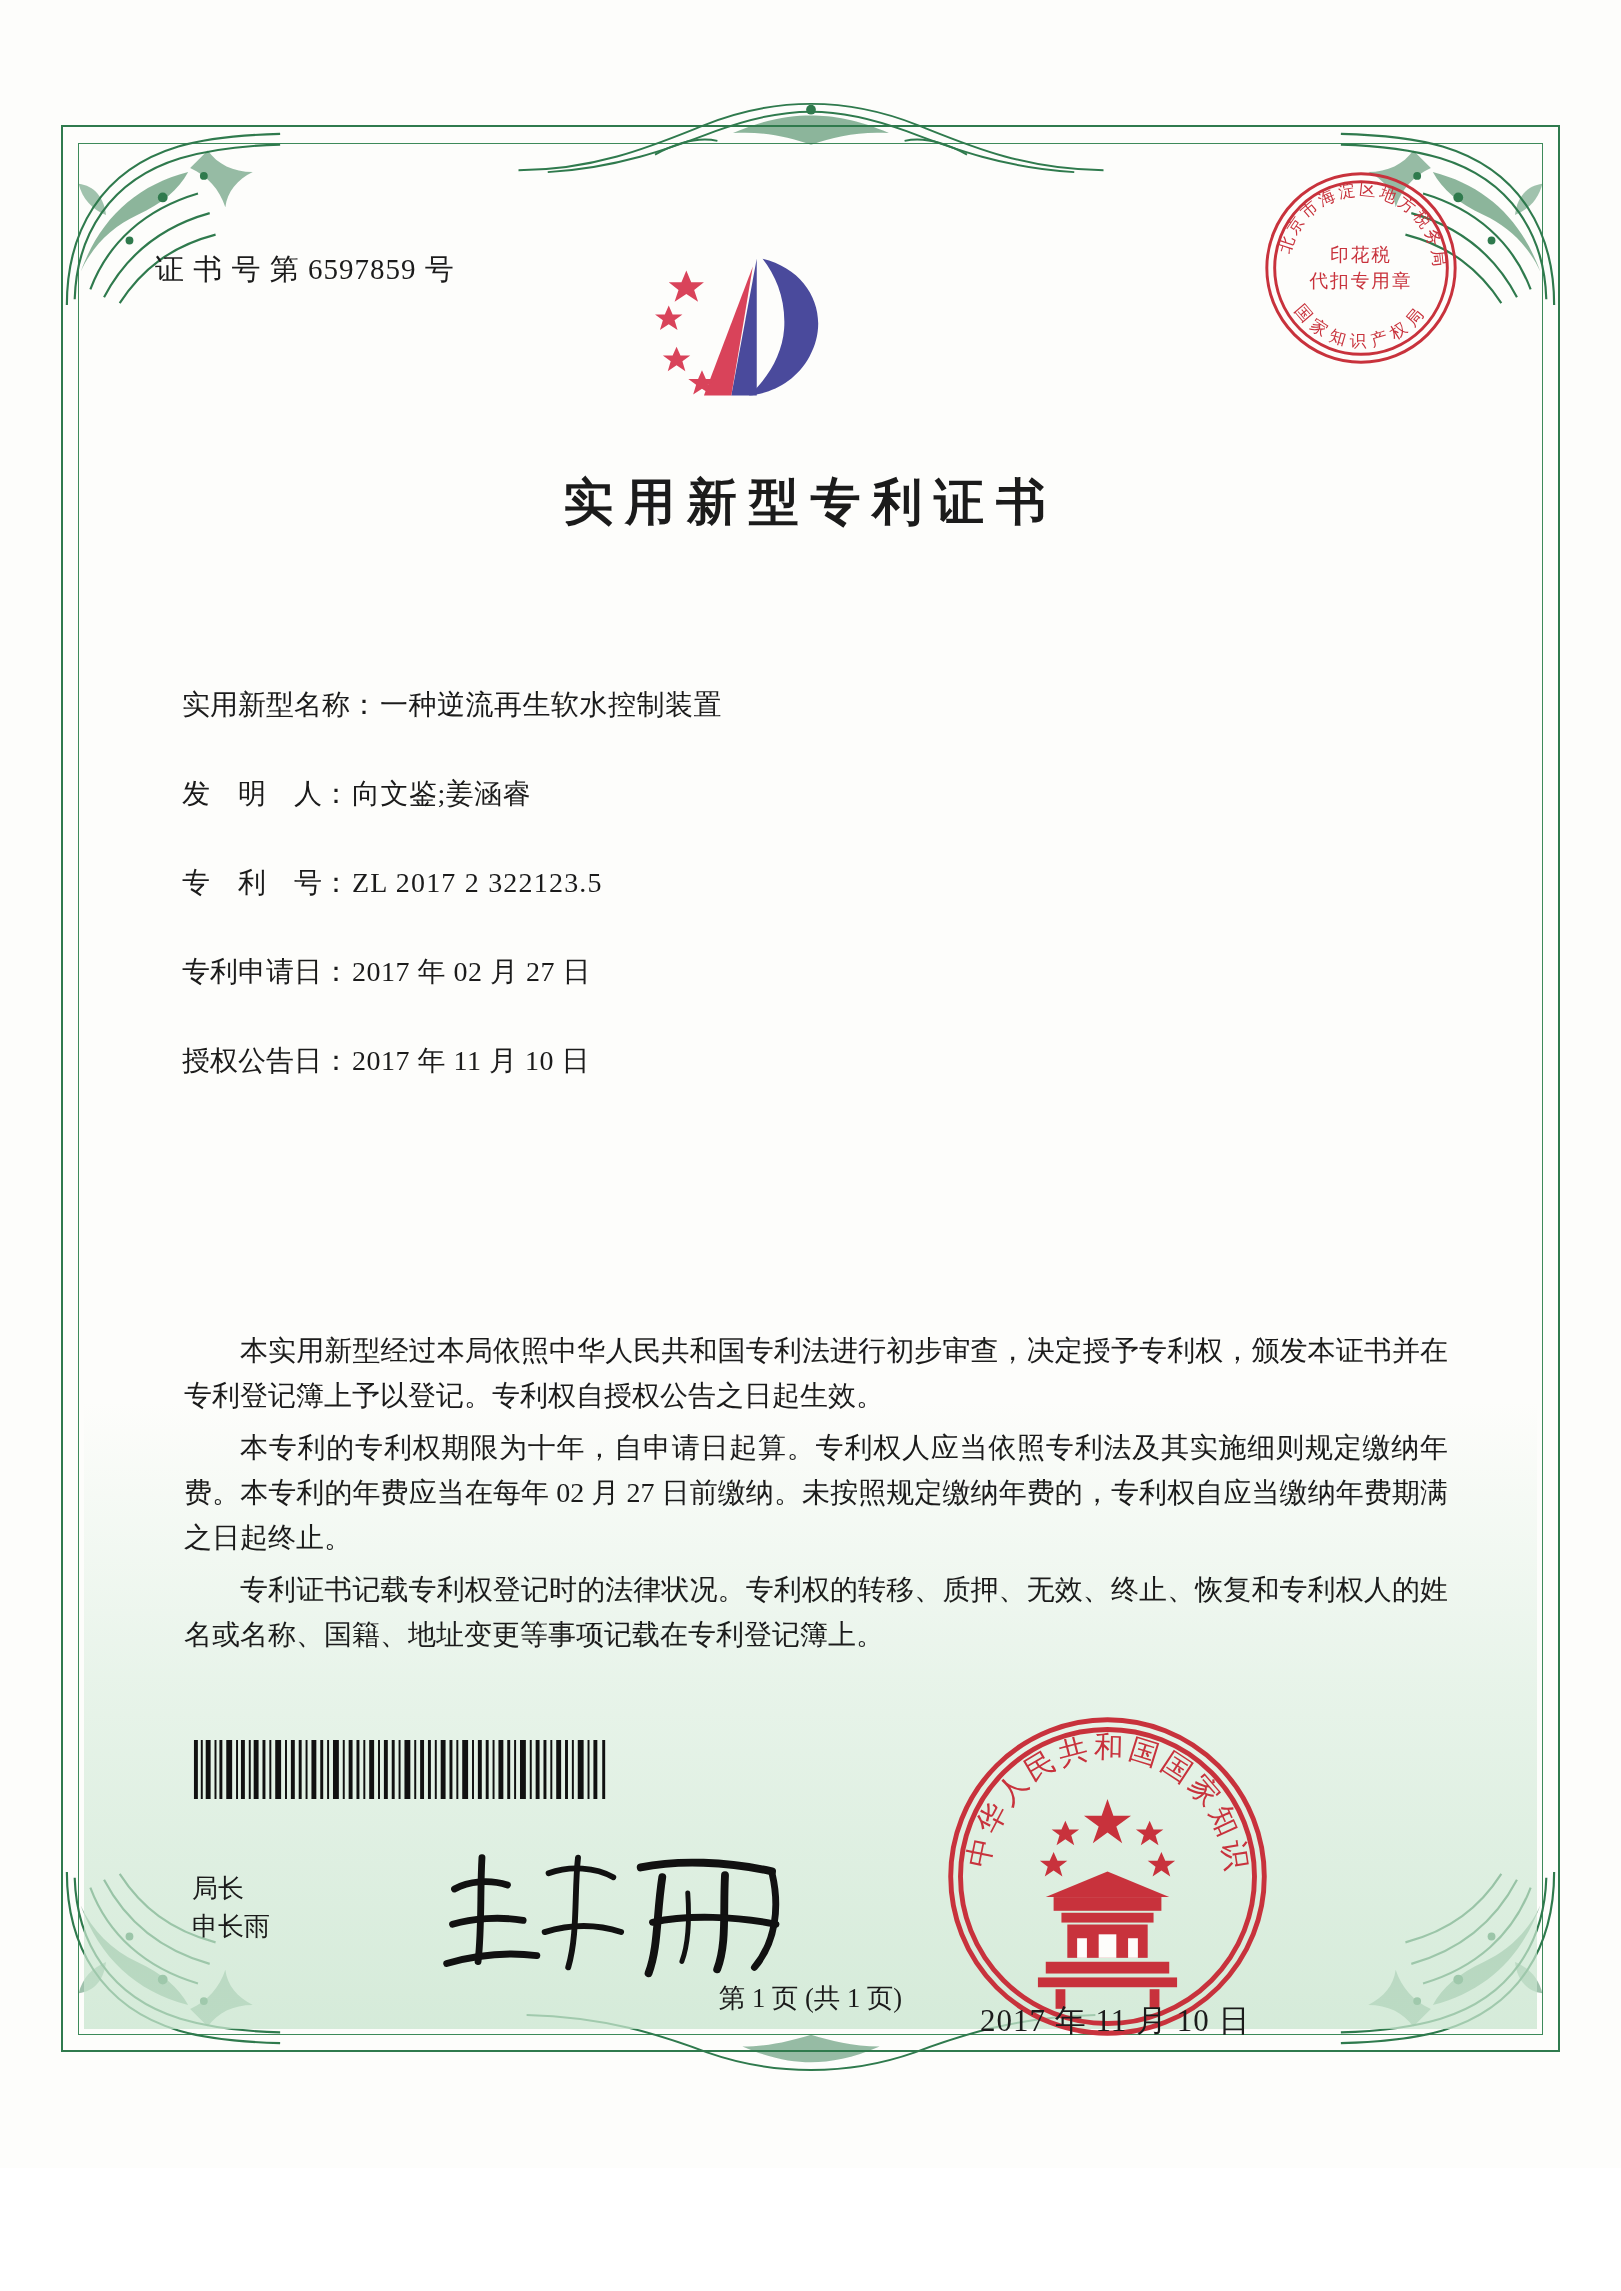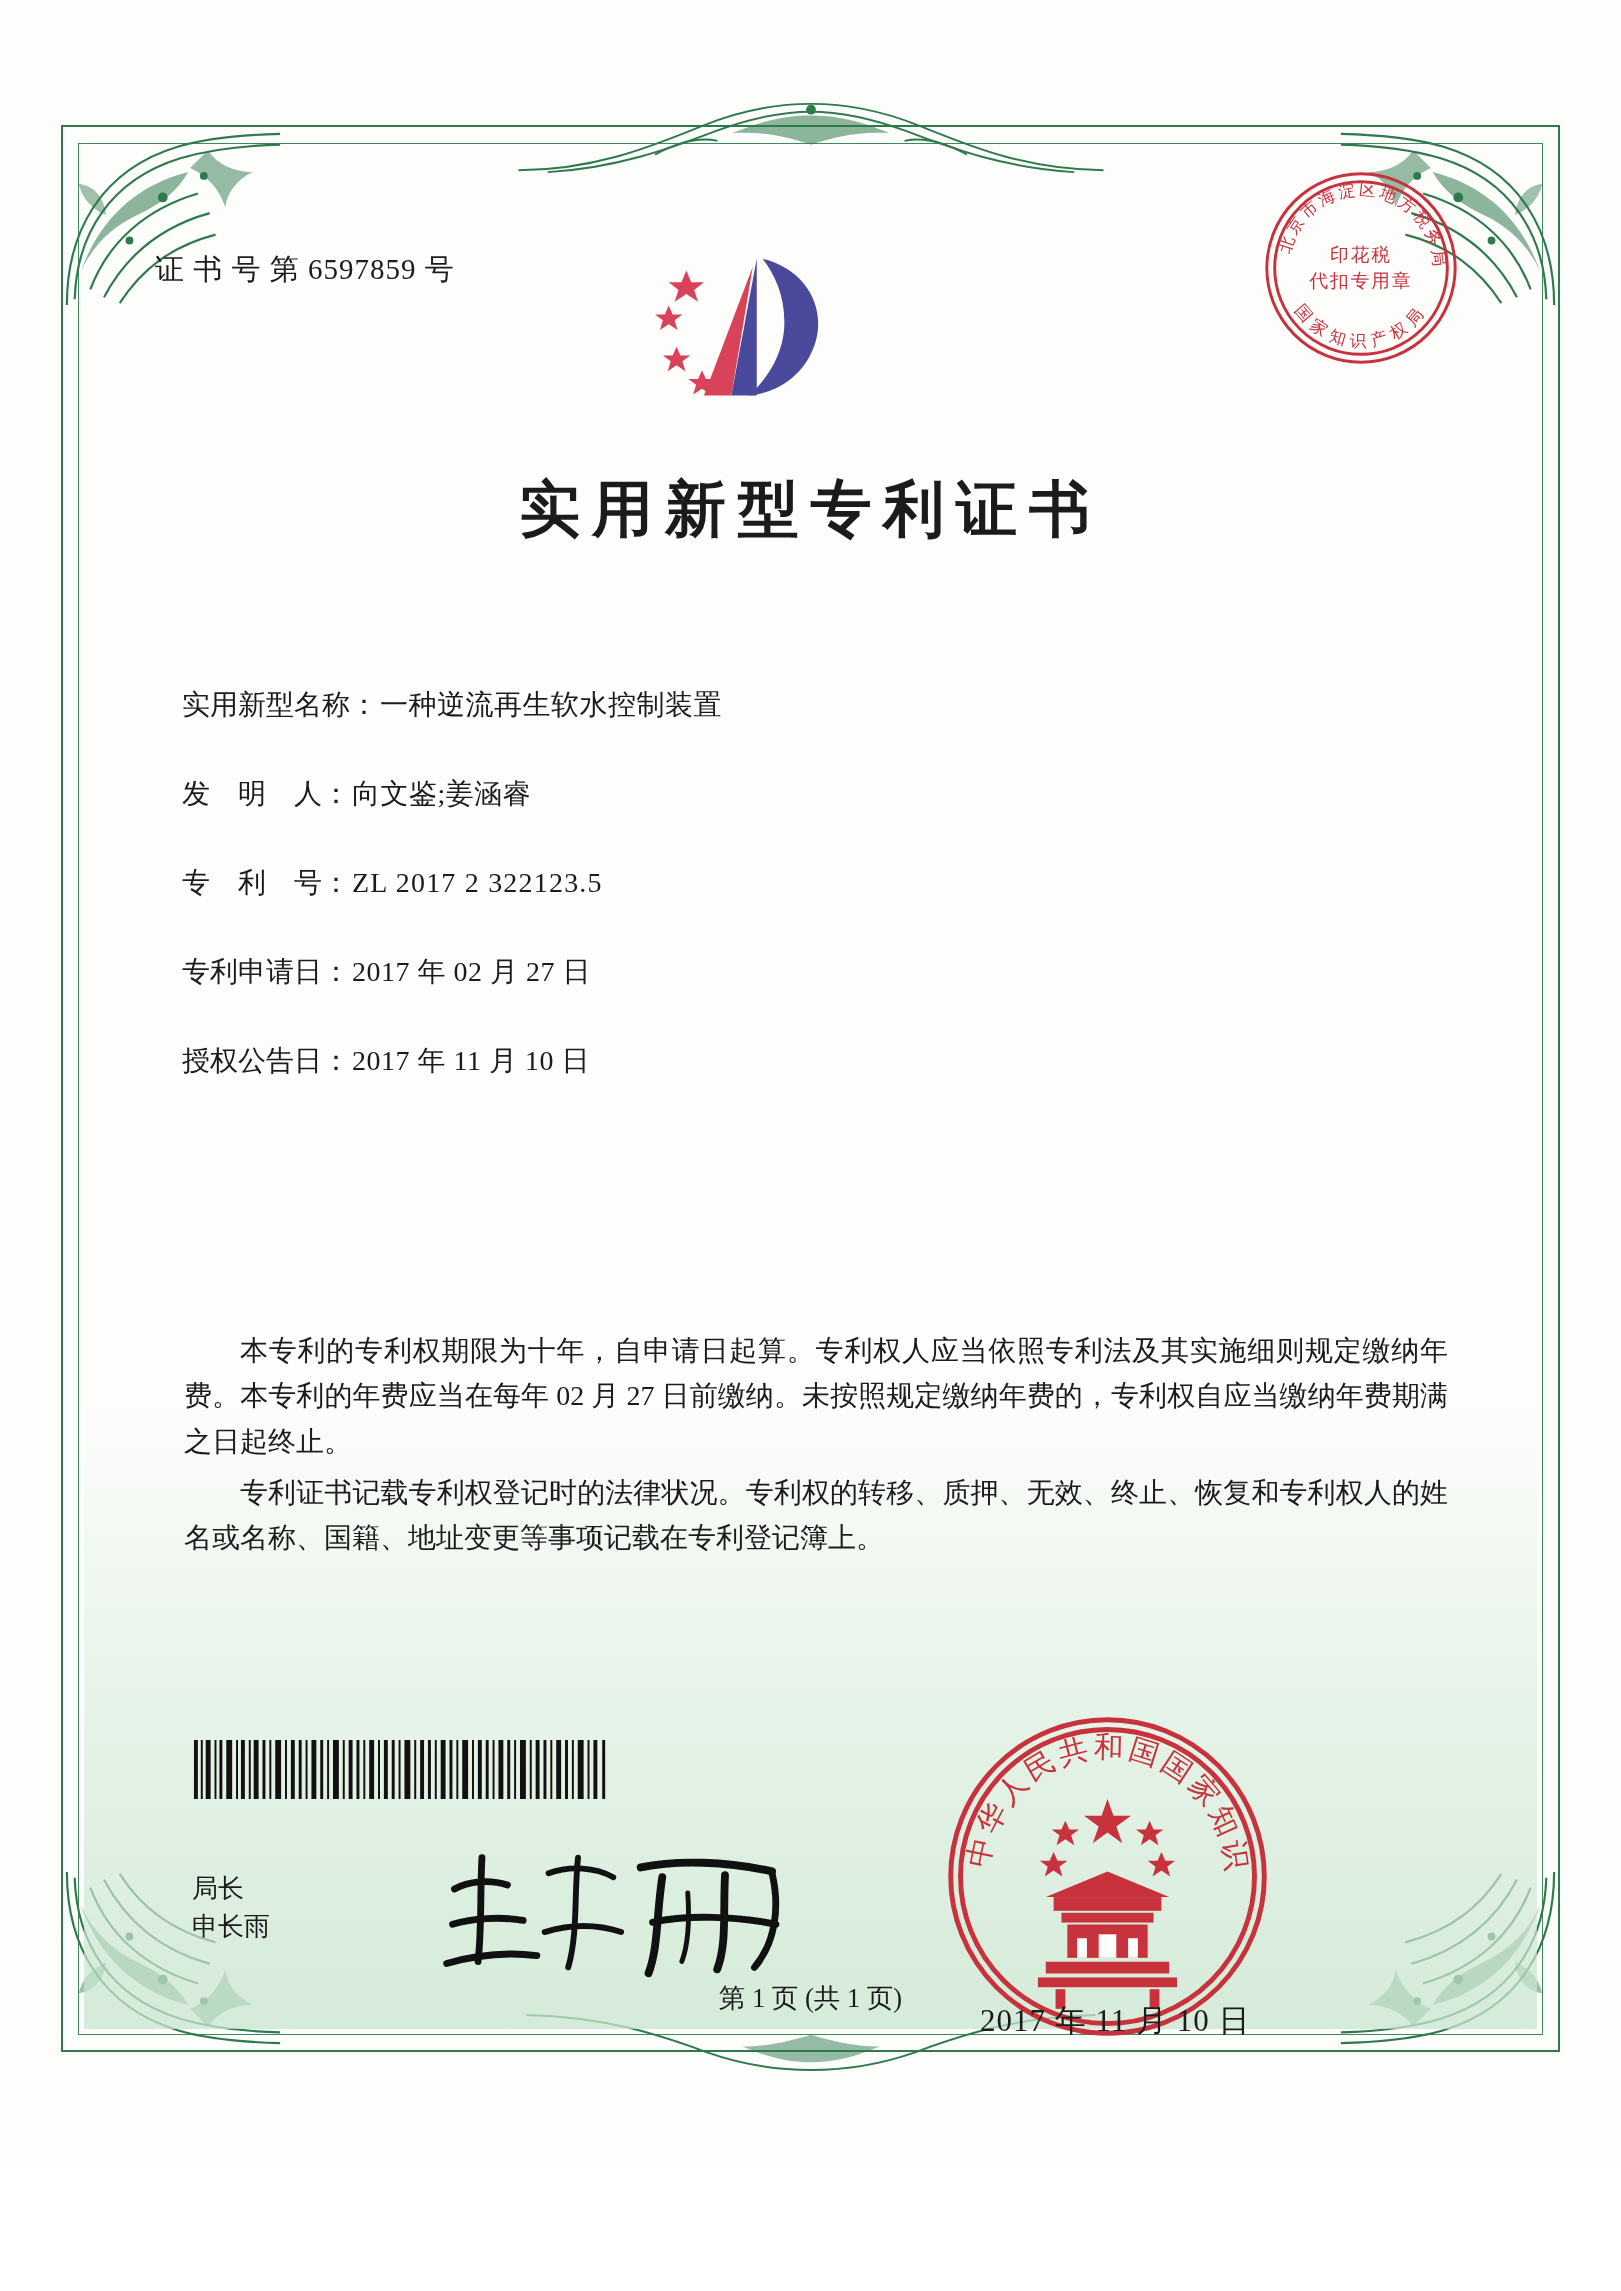"实用新型专利证书" .main-title { font-size: 61px -> 50px }
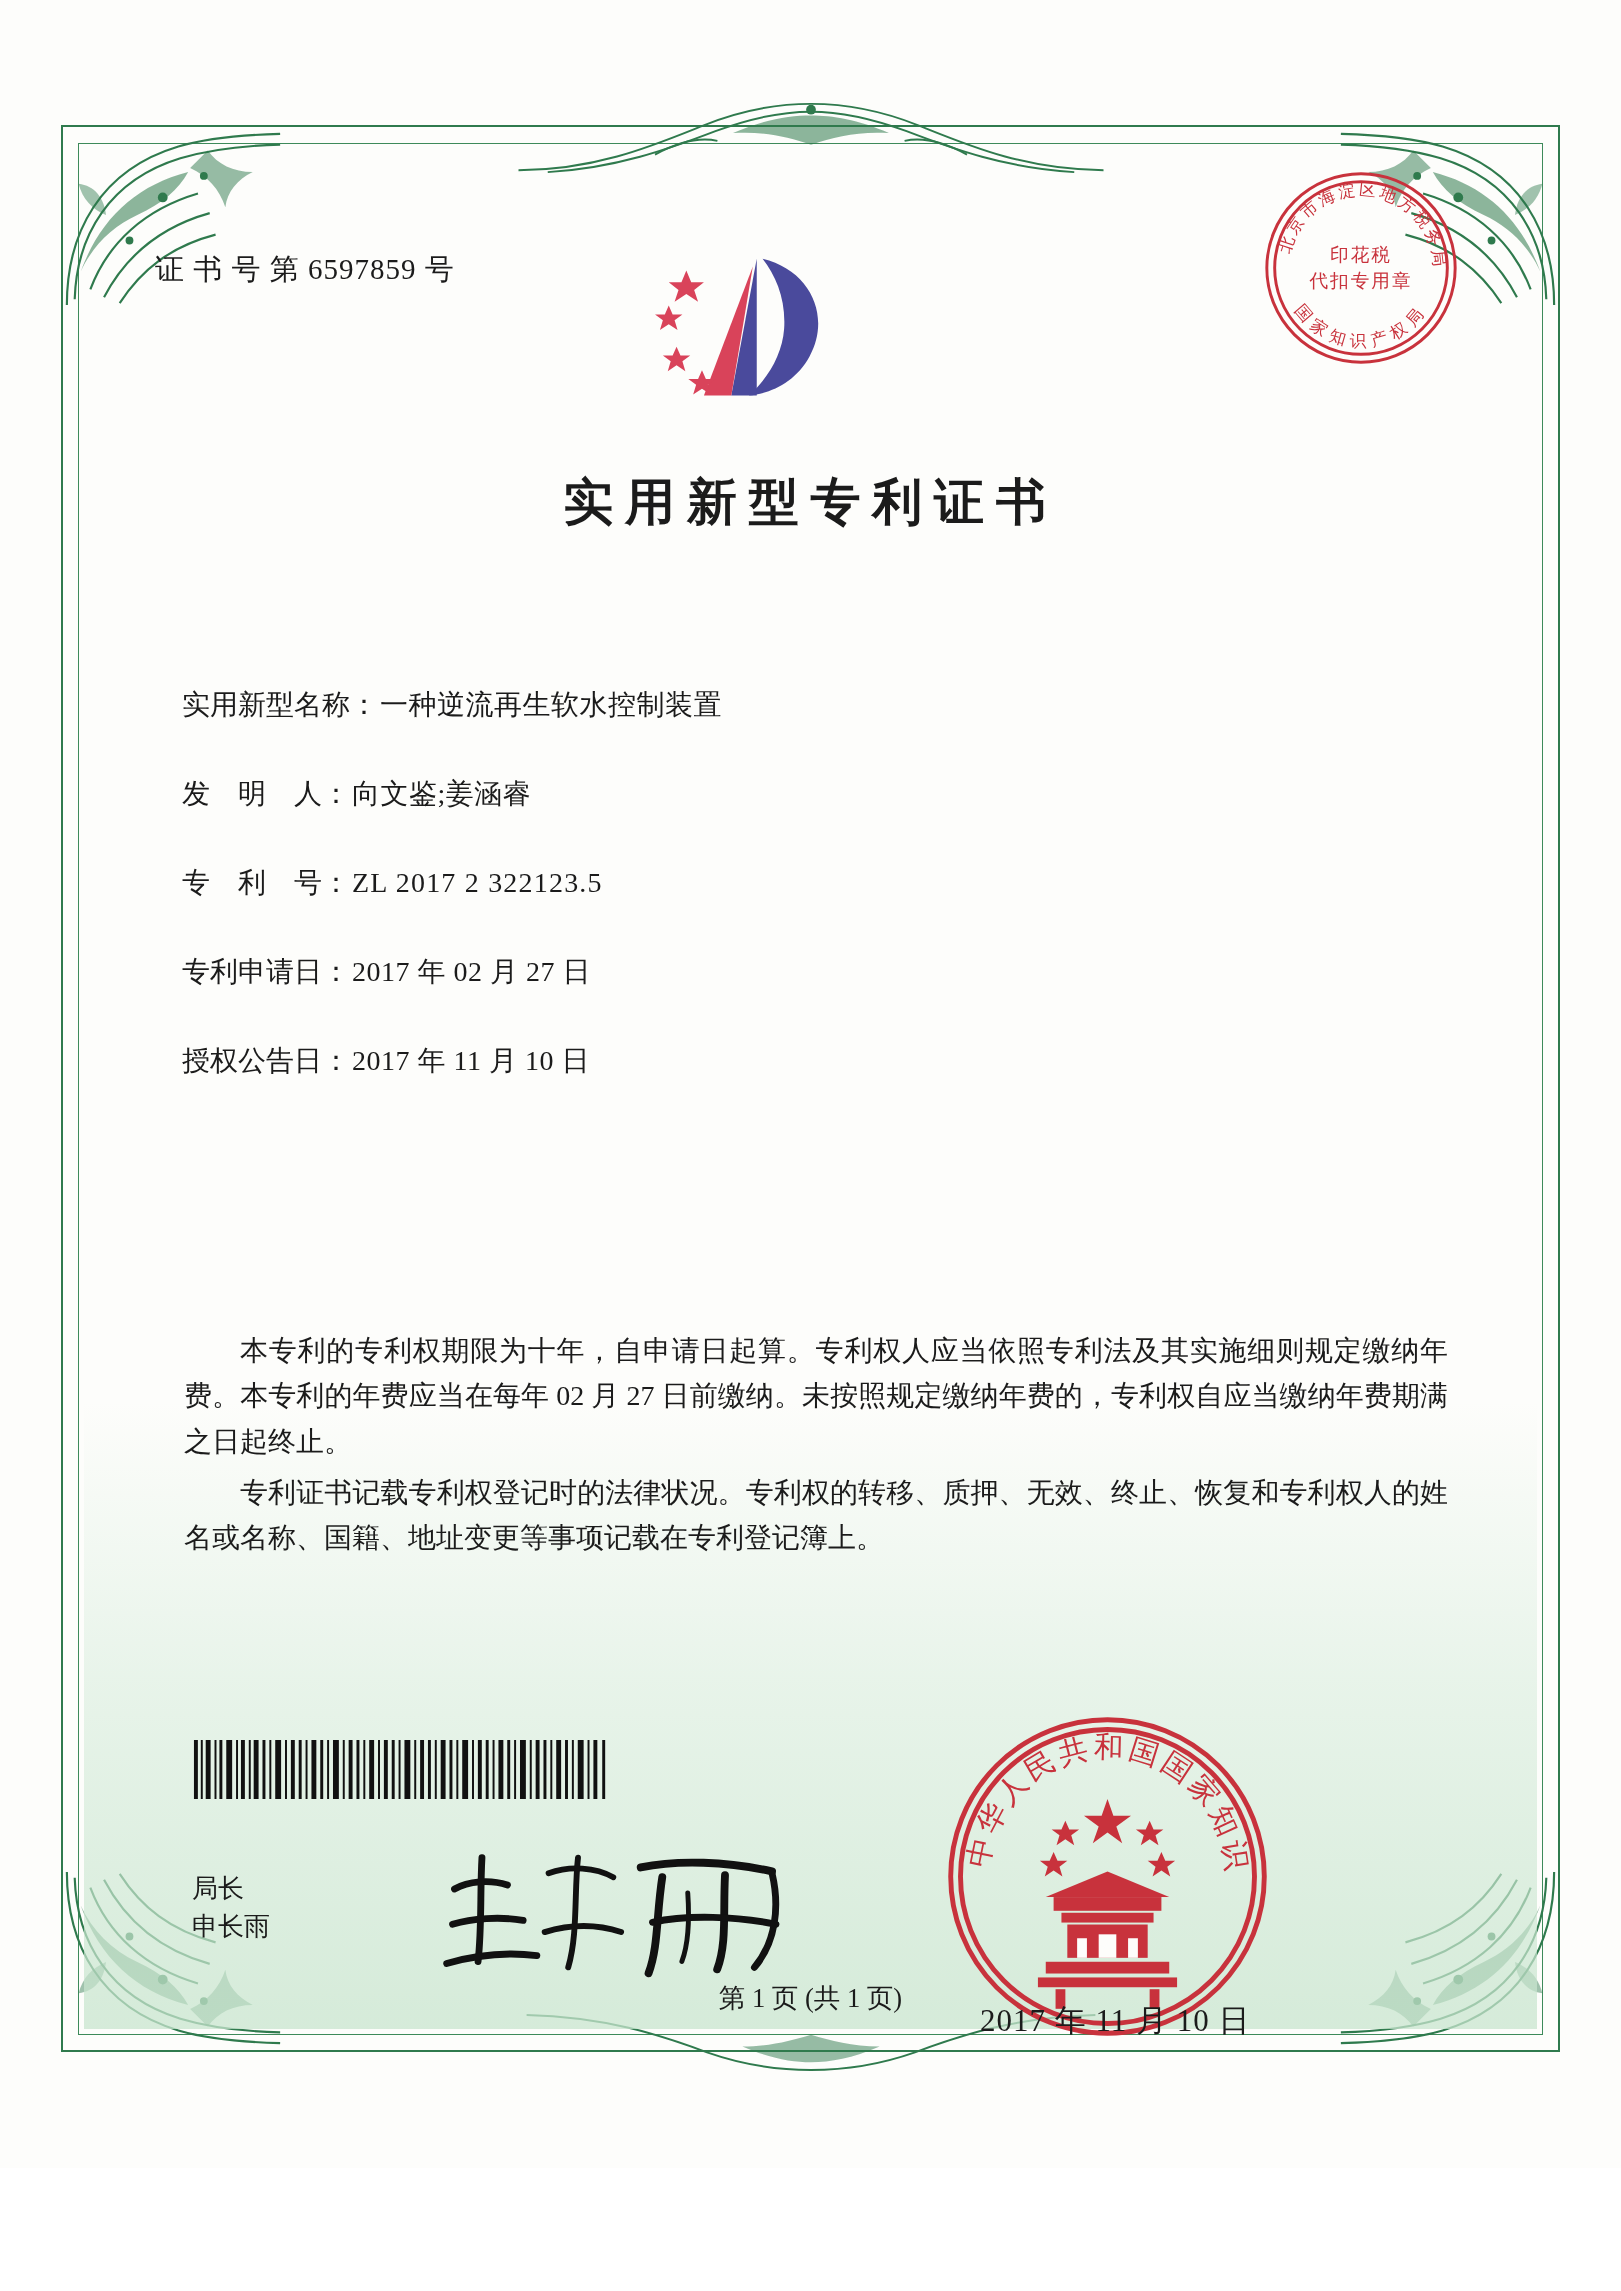"本实用新型经过本局依照中华人民共和国专利法进行初步审查，决定授予专利权，颁发本证" p { html: none -> <p>本实用新型经过本局依照中华人民共和国专利法进行初步审查，决定授予专利权，颁发本证书并在专利登记簿上予以登记。专利权自授权公告之日起生效。</p> }
